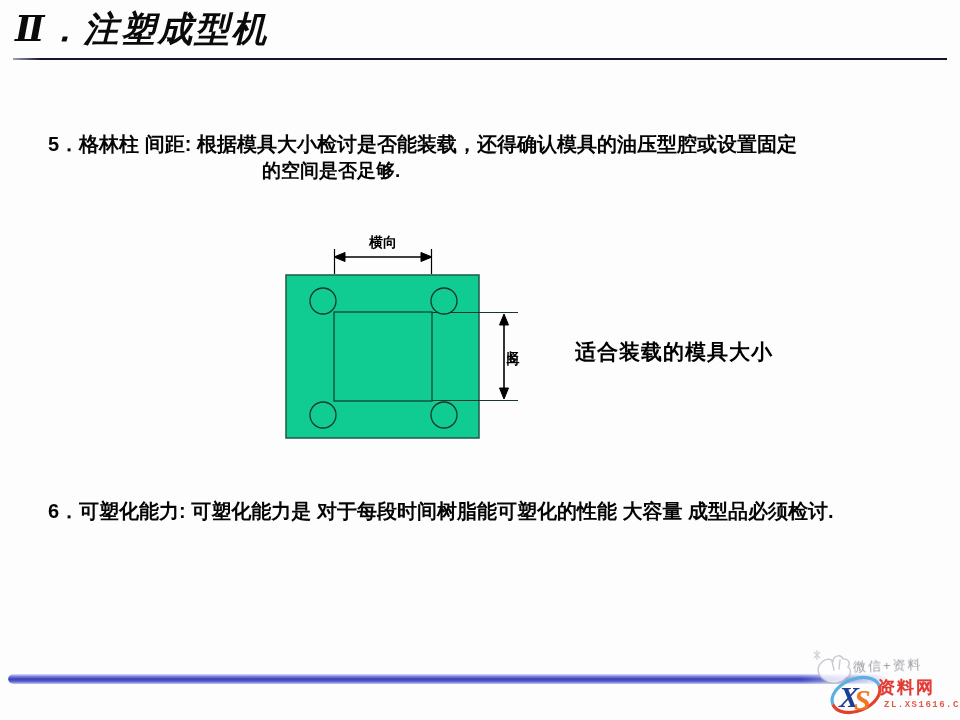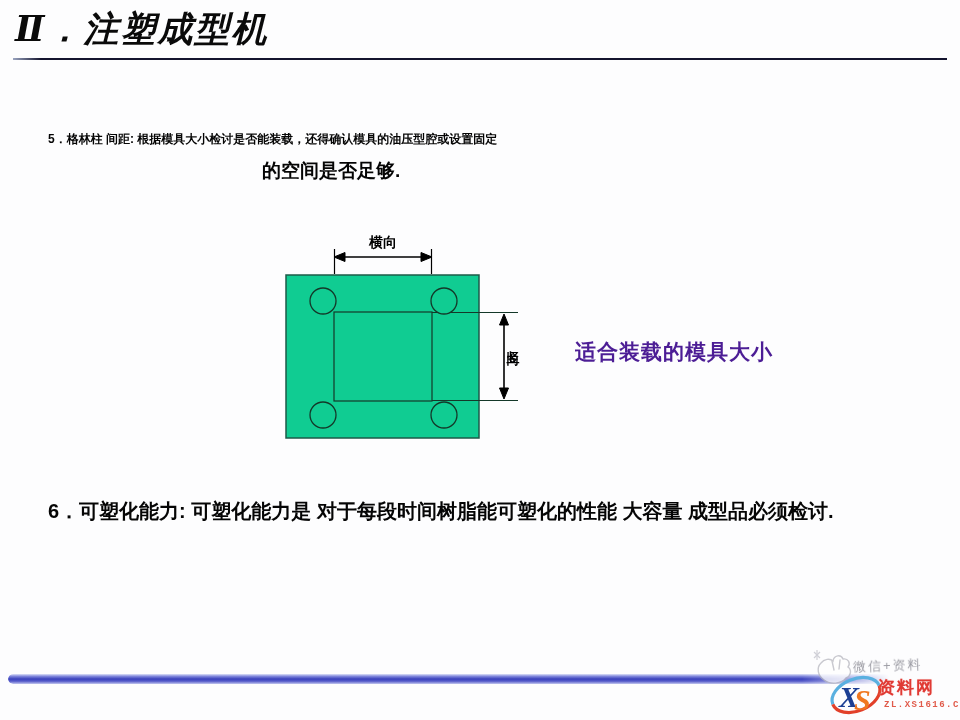"5．格林柱 间距: 根据模具大小检讨是否能装载，还得确认模具的油压型腔或设置固定" .p5-line1 { font-size: 12px -> 20px }
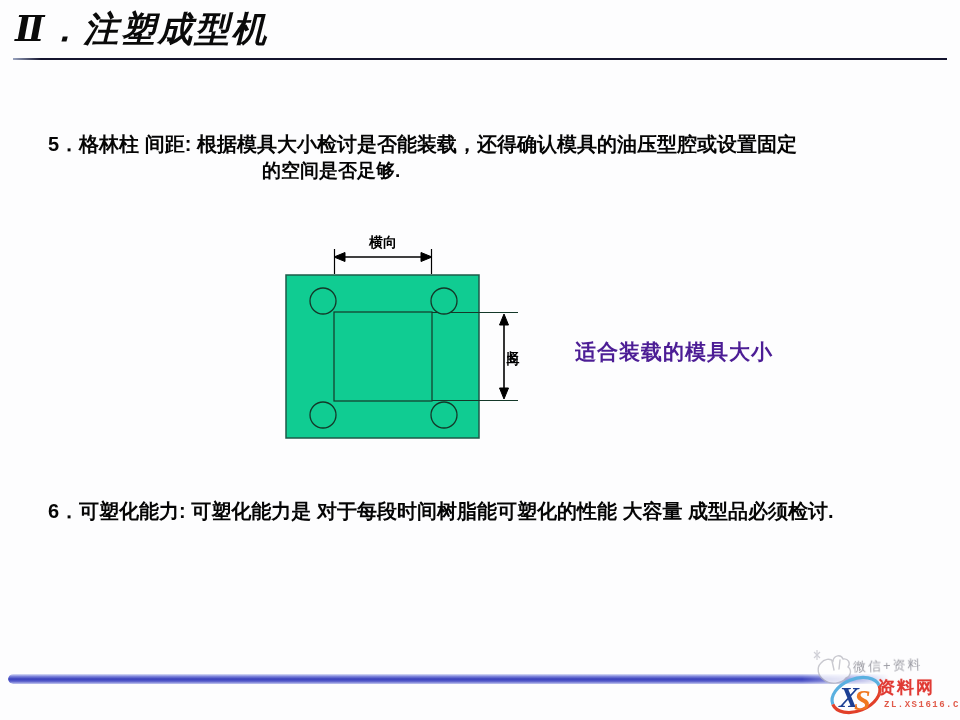"适合装载的模具大小" .mold-caption { color: #4c1d95 -> #000000 }
